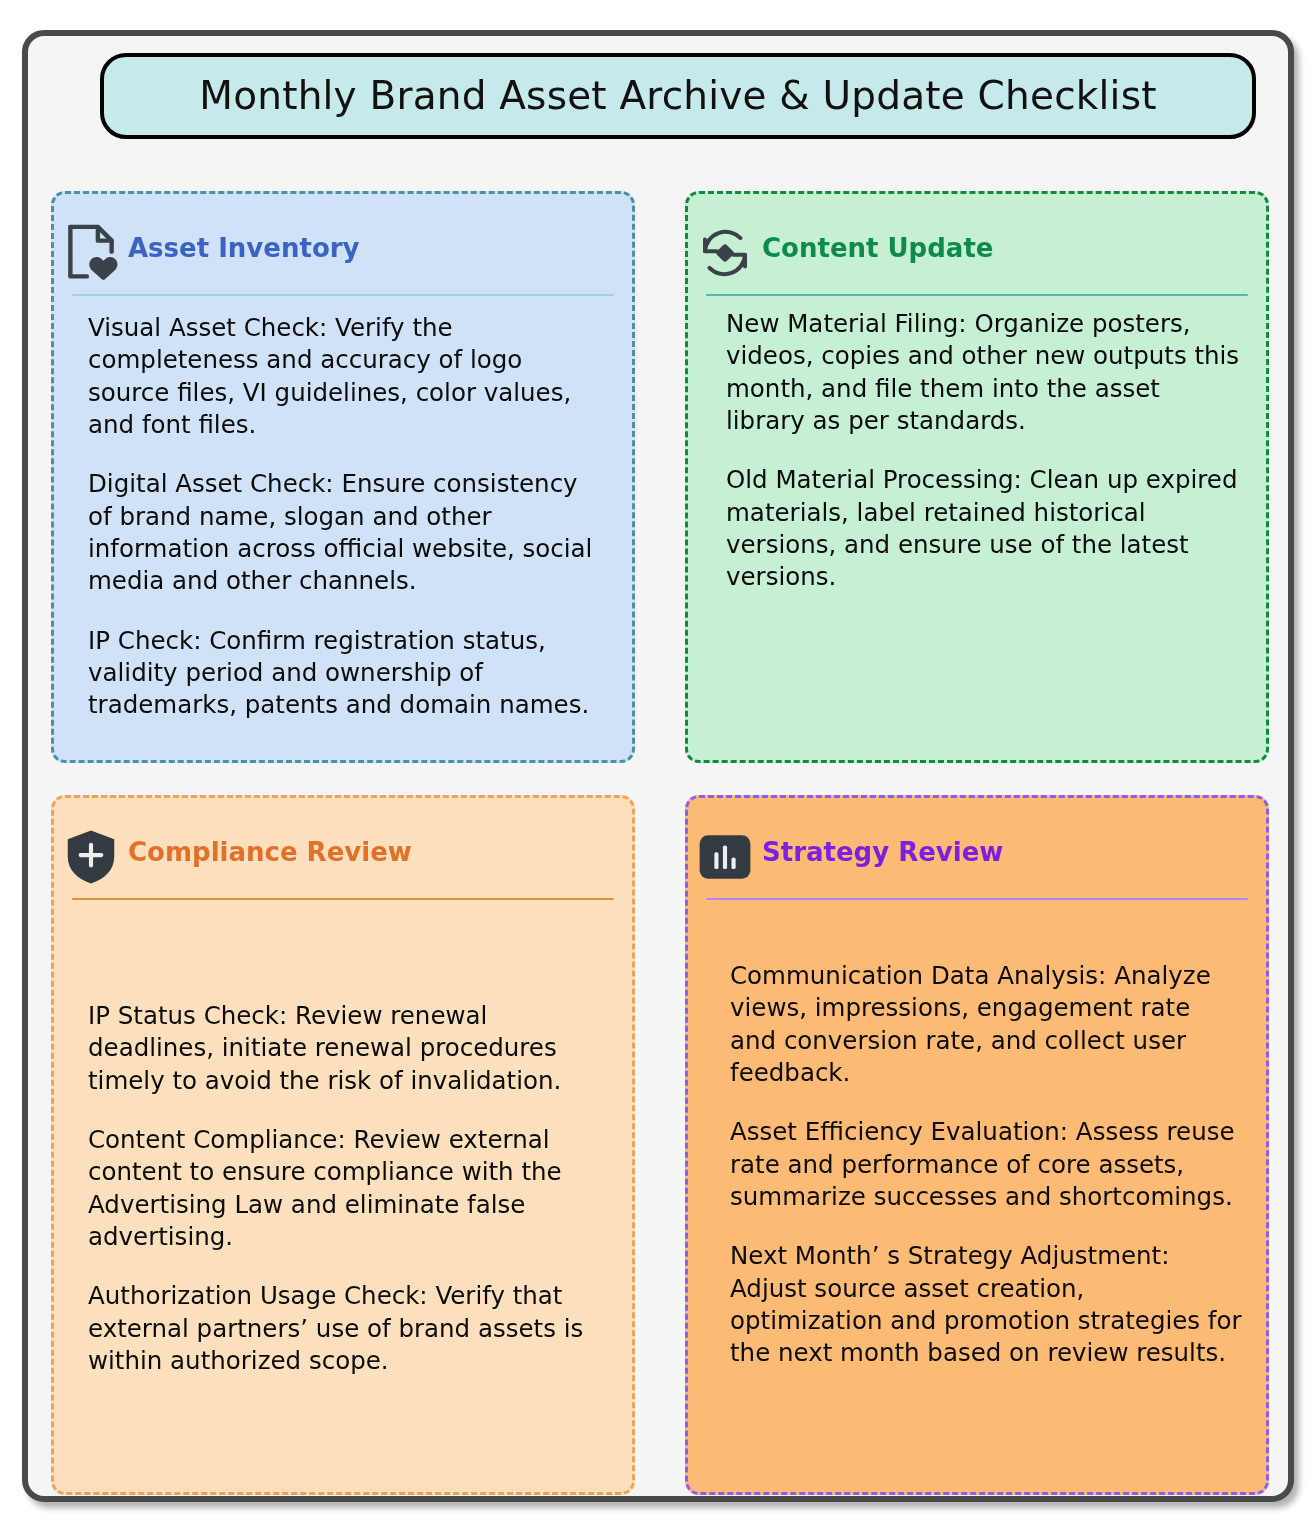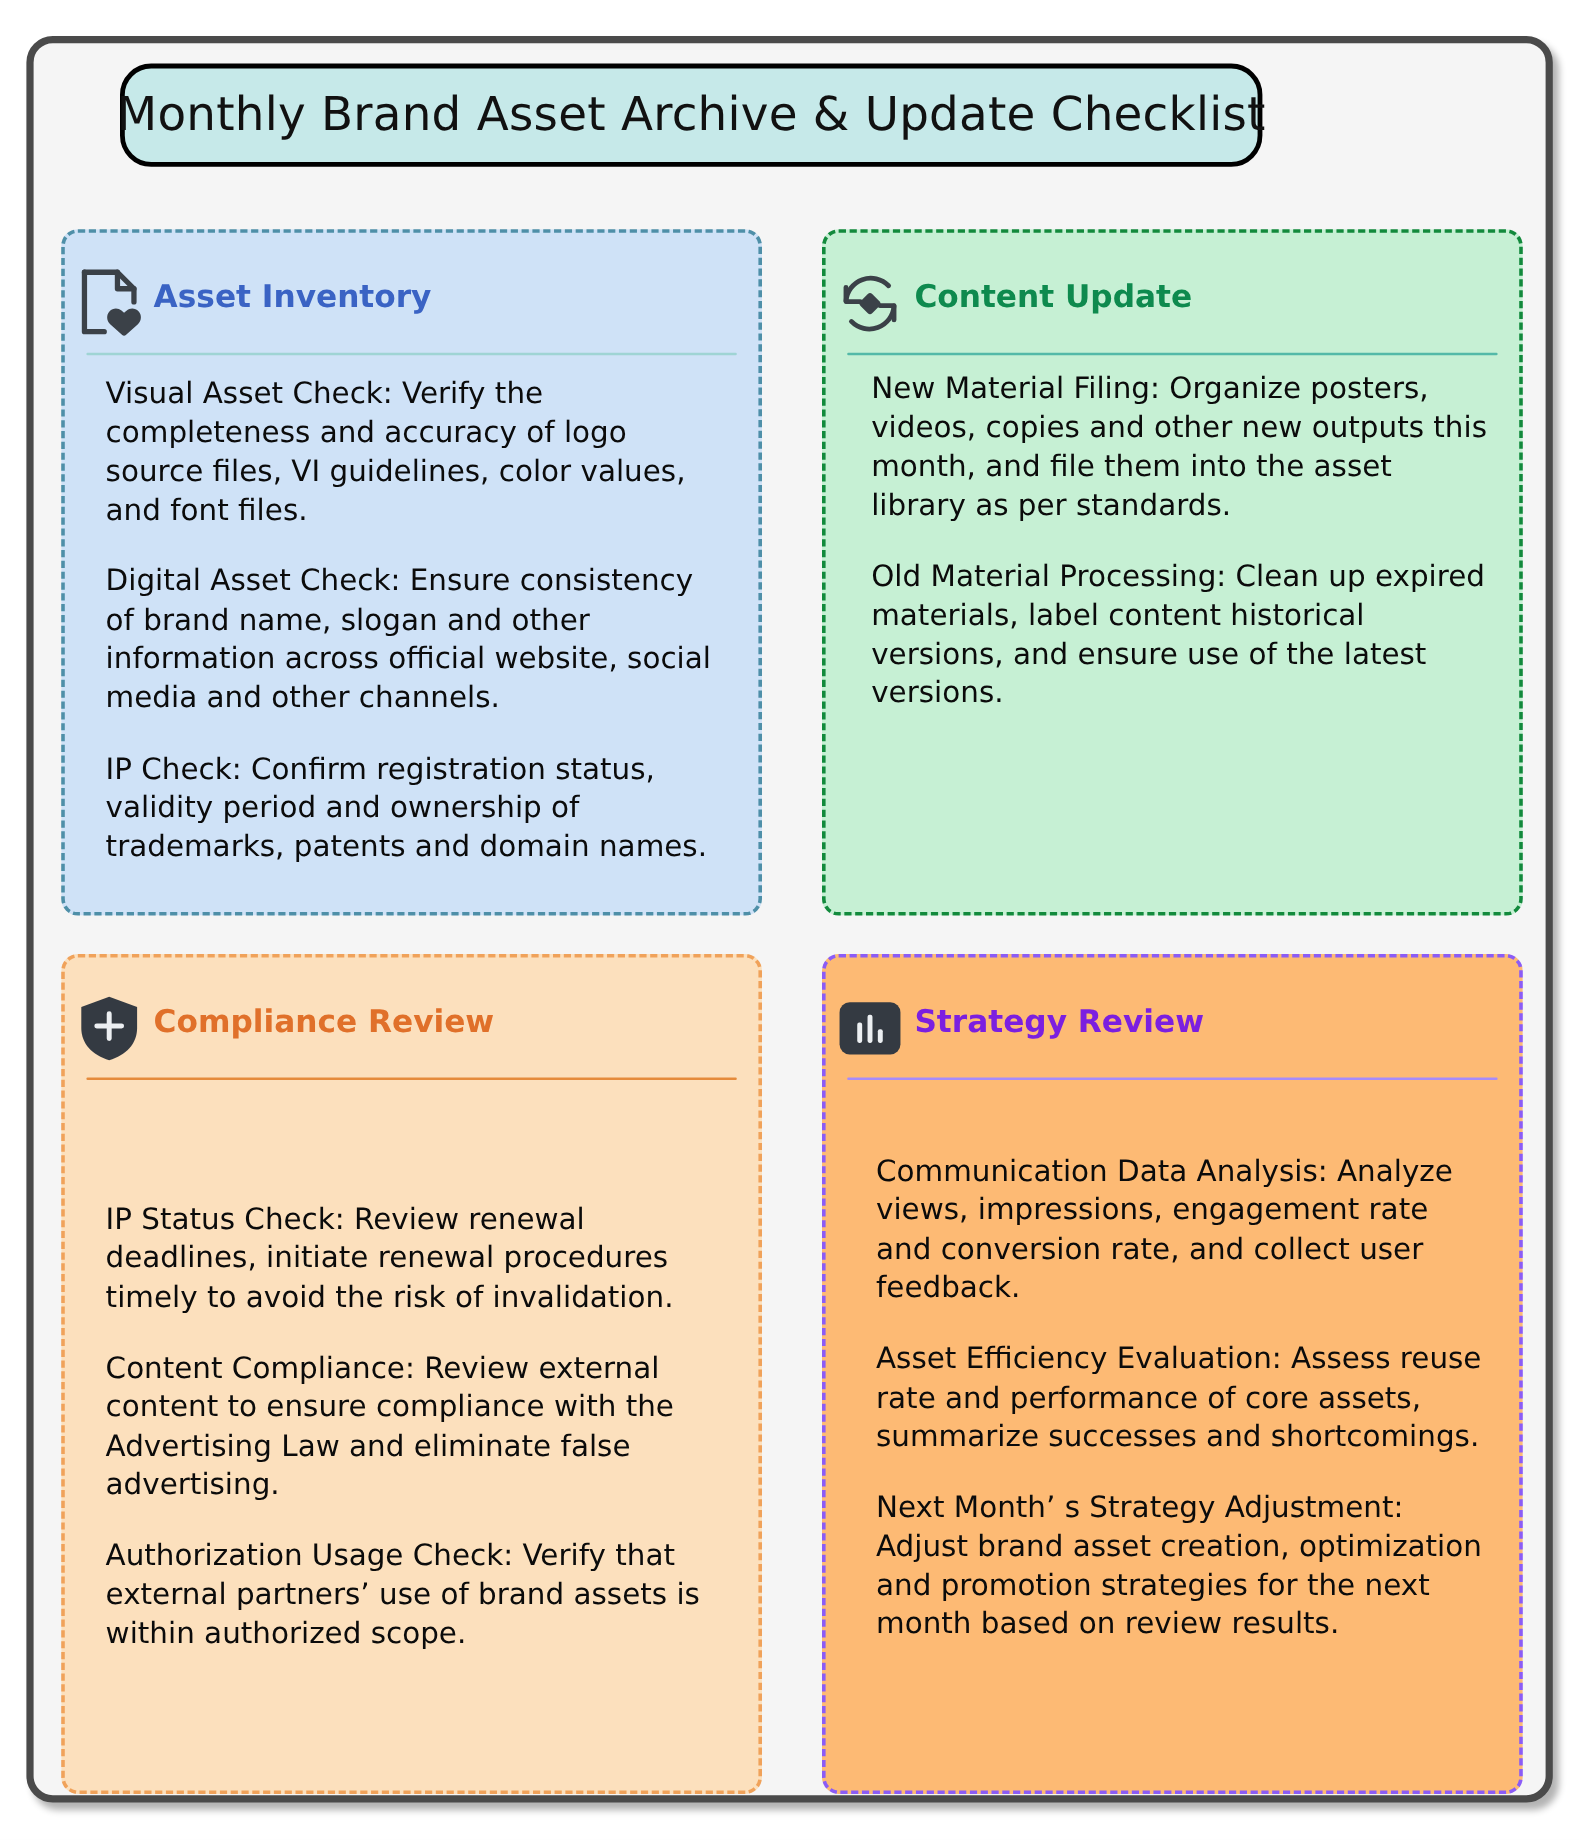"Monthly Brand Asset Archive &" .title-banner { width: 952px -> 1156px }
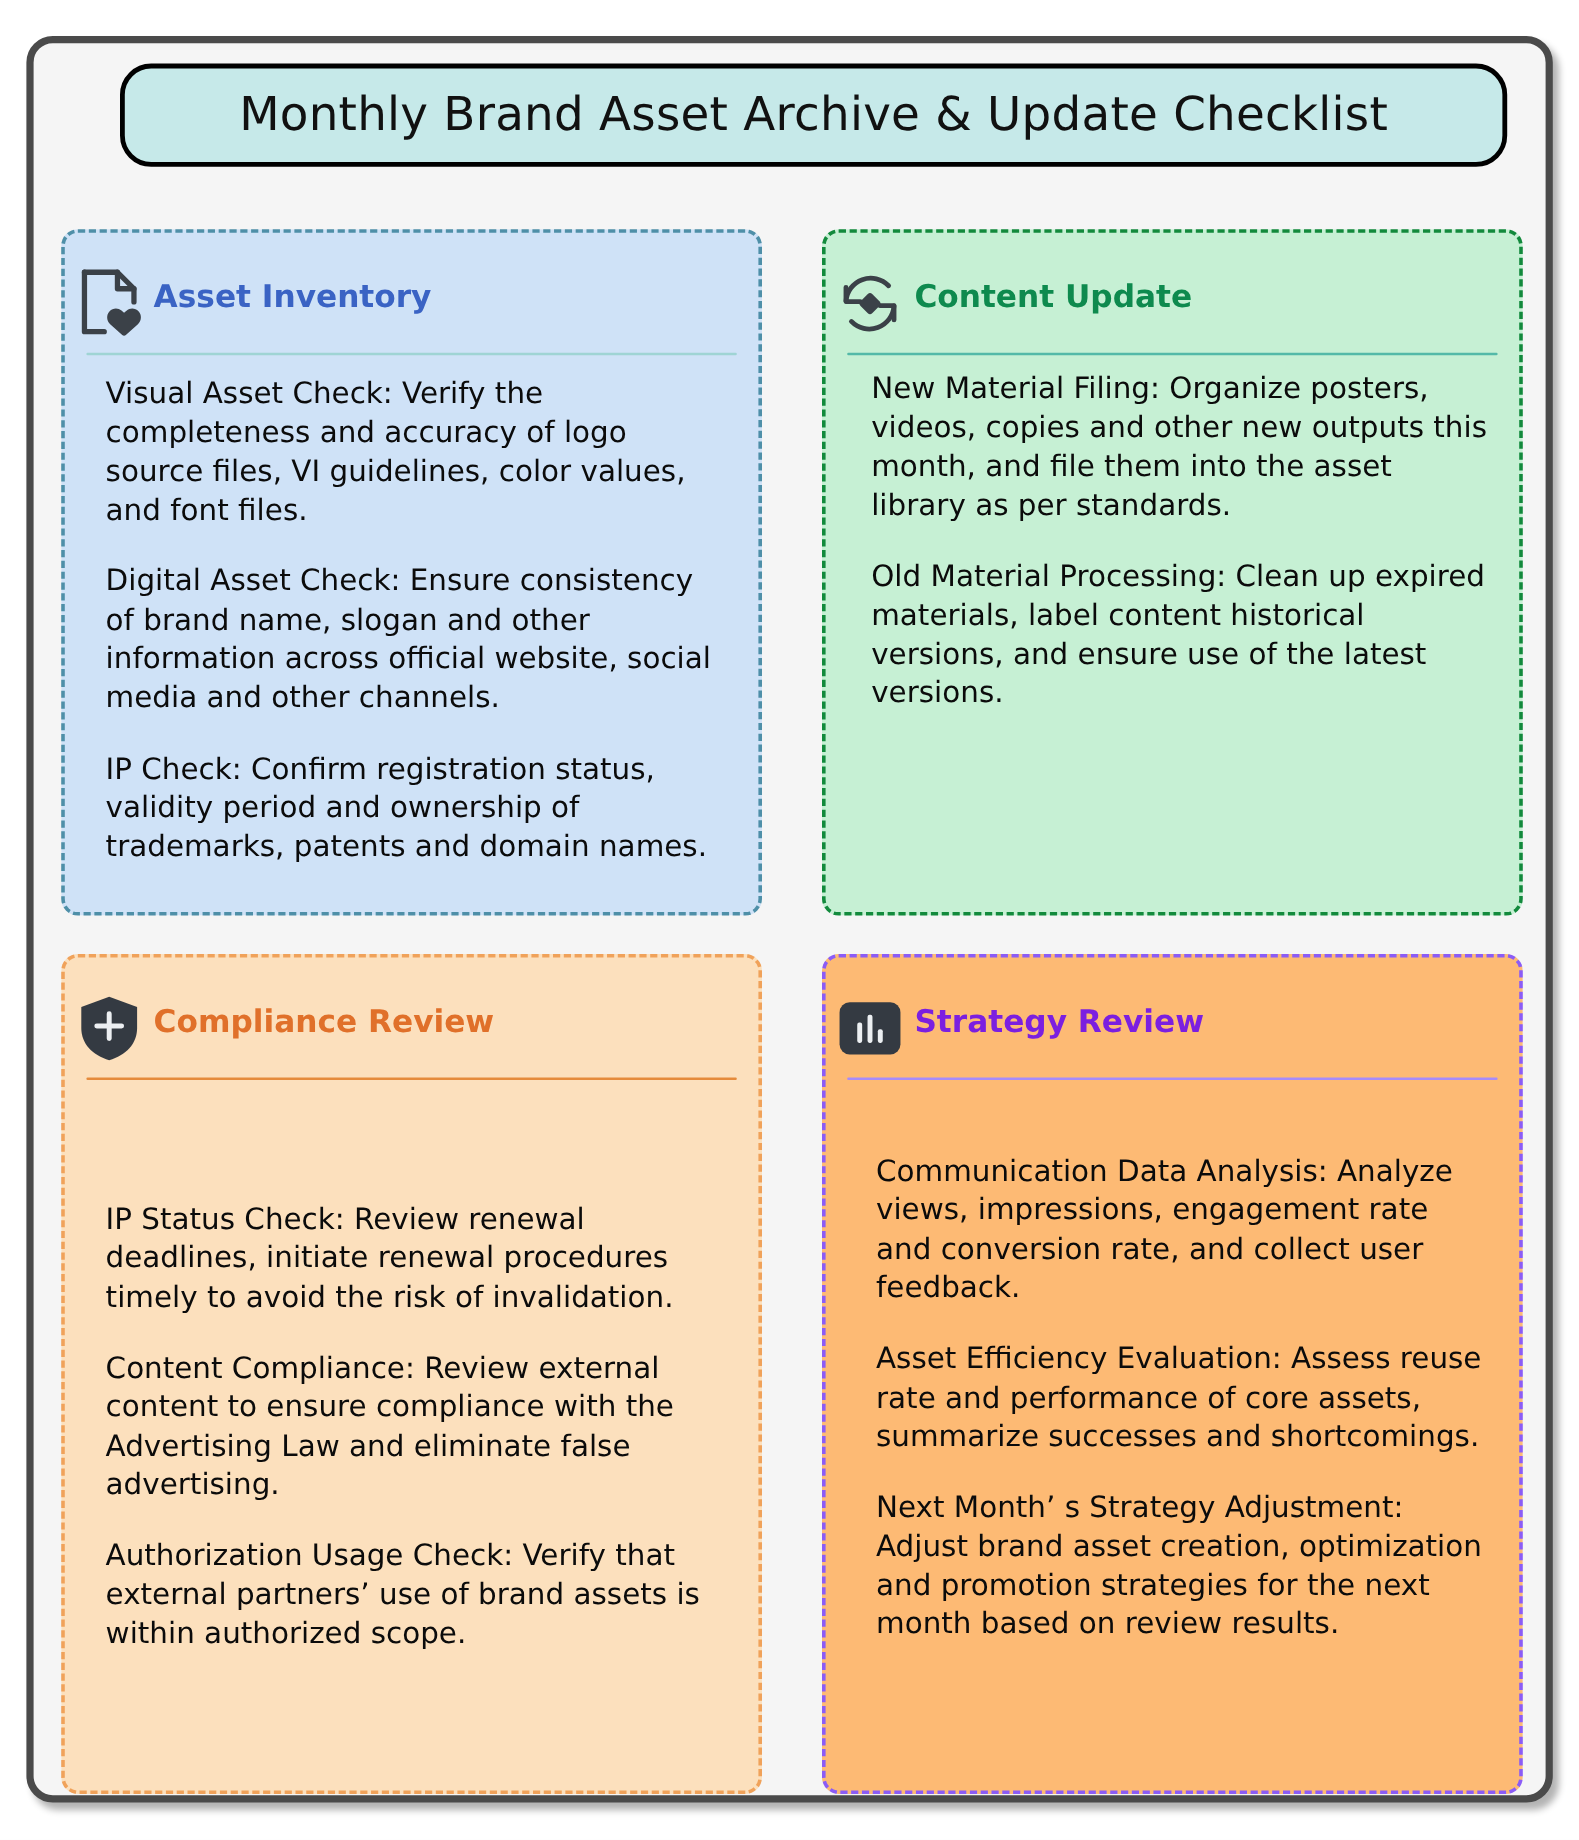"Old Material Processing: Clean up" p { text: content -> retained }
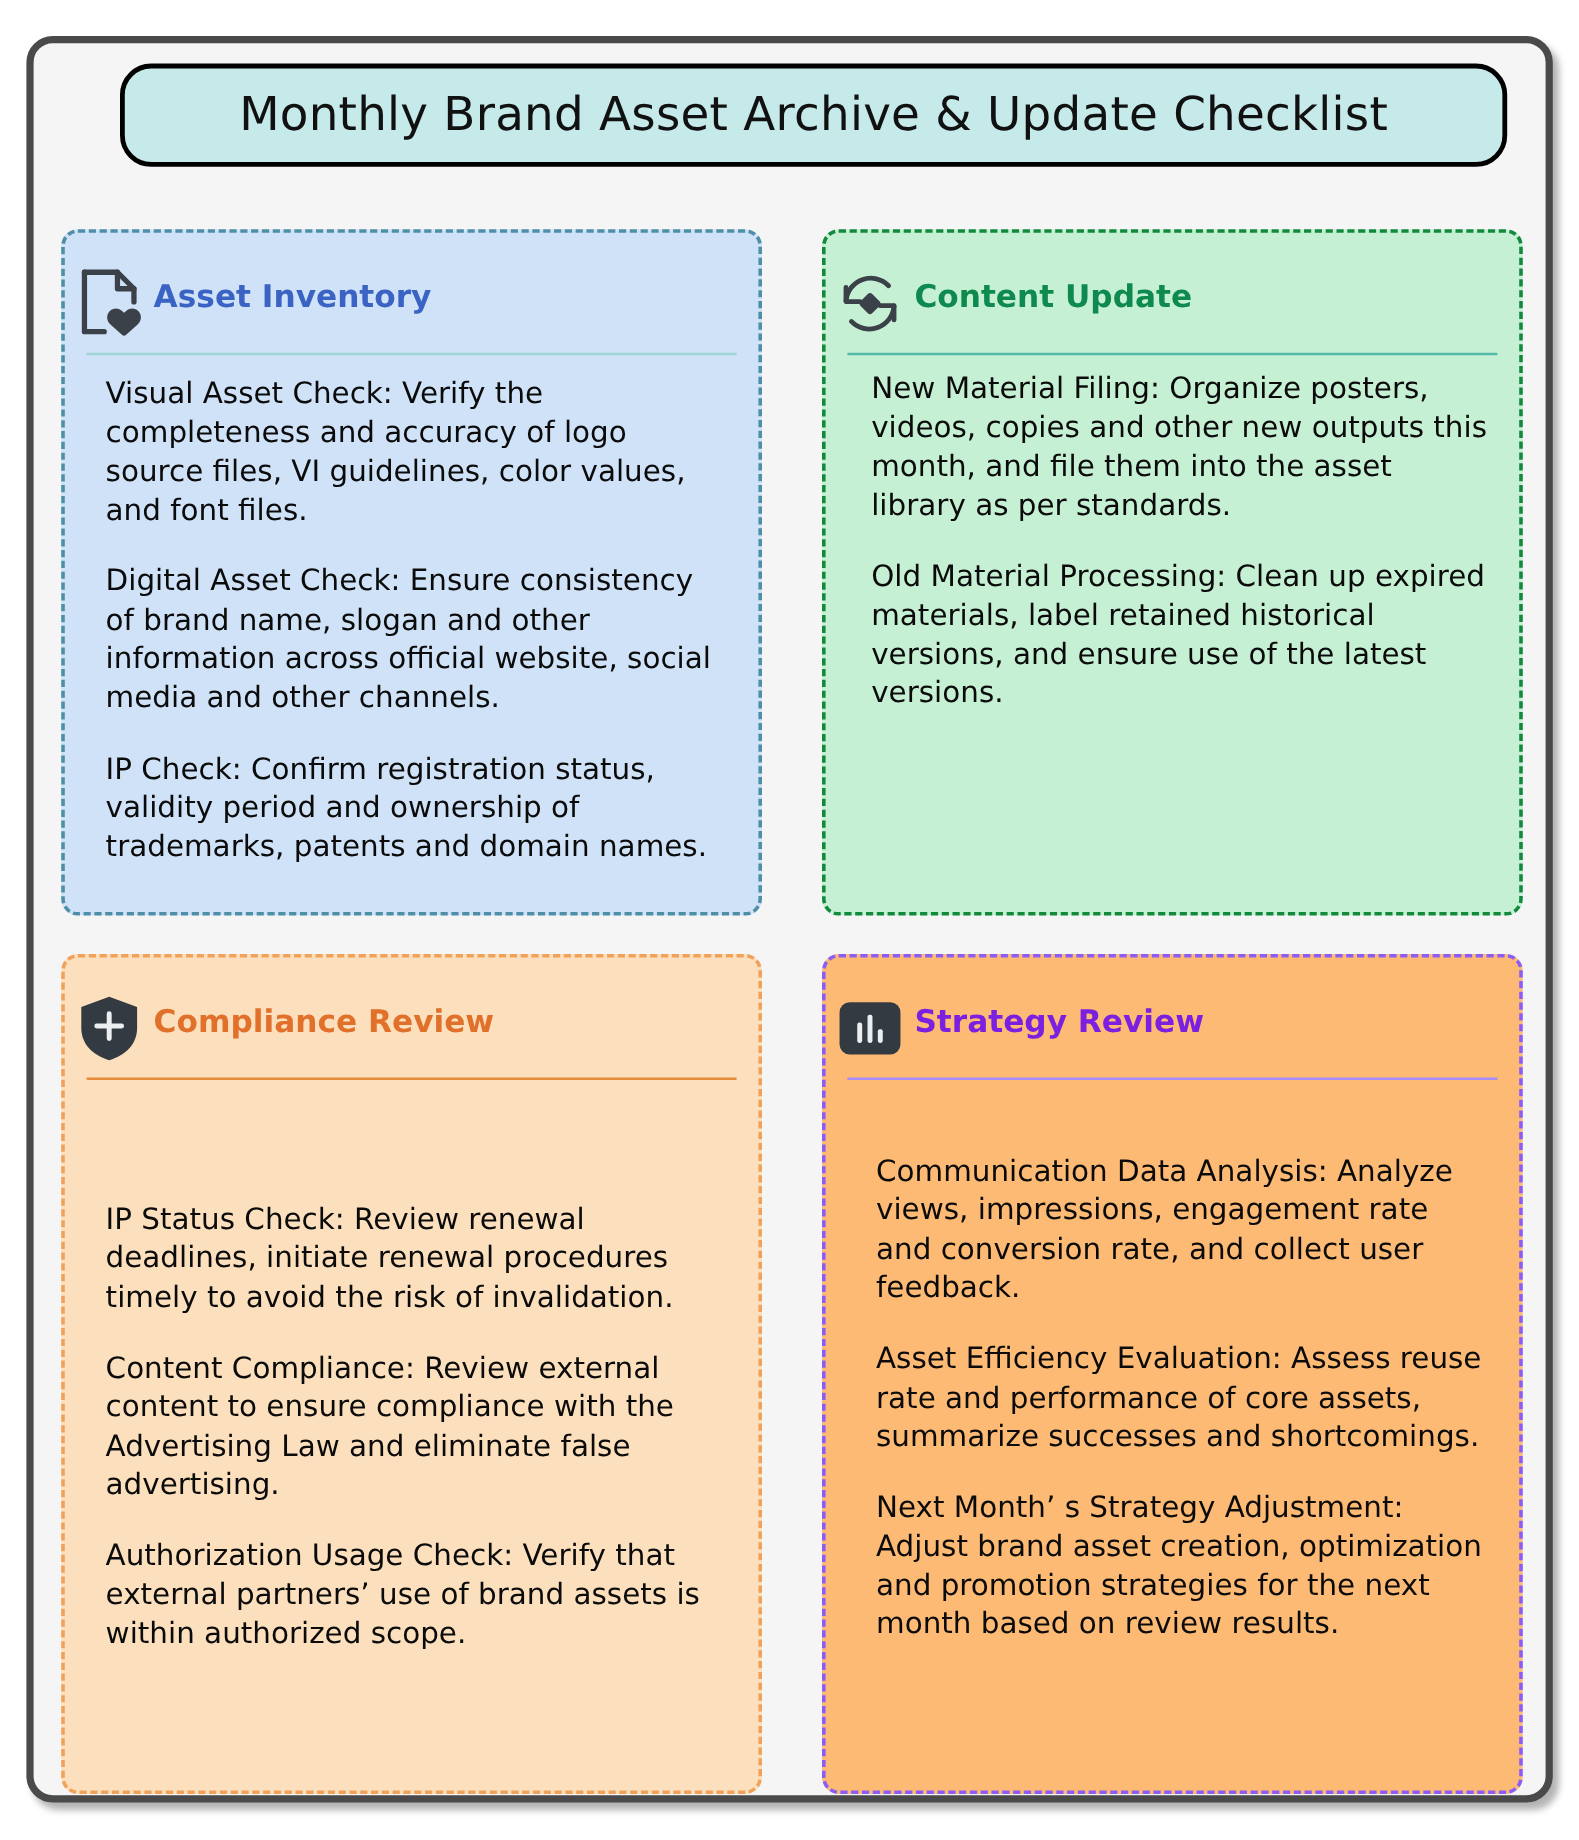"Next Month’ s Strategy Adjustment:" p { text: brand -> source }
